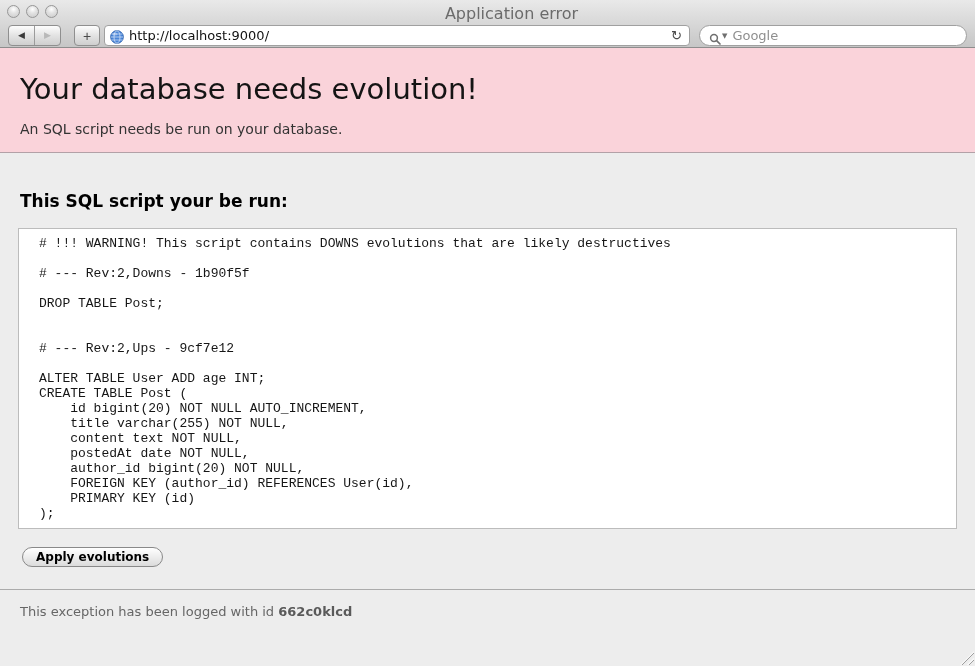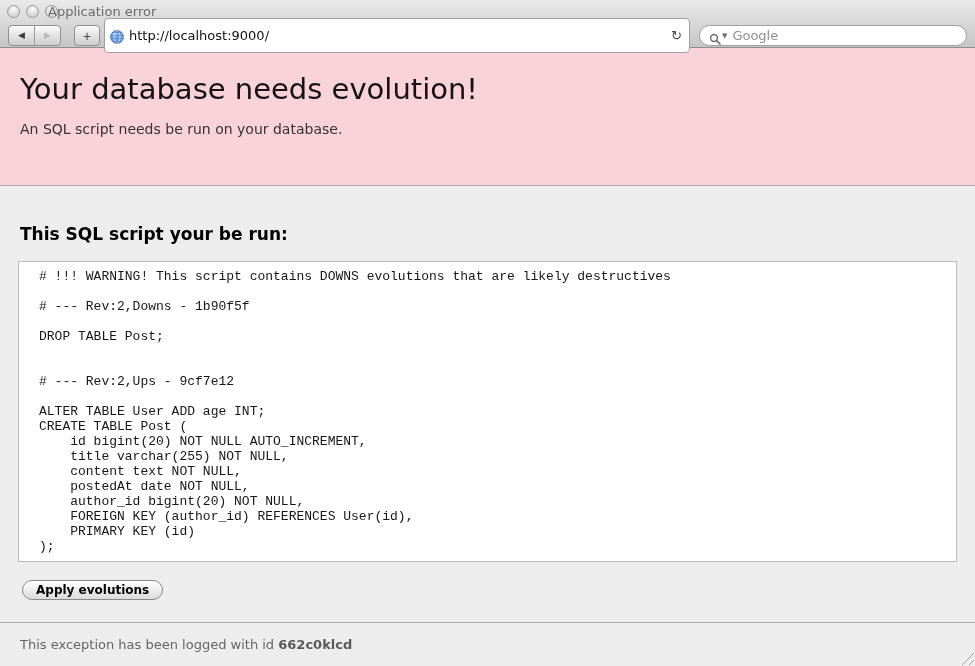"Application error" .title { font-size: 13px -> 16px; text-align: left -> center }
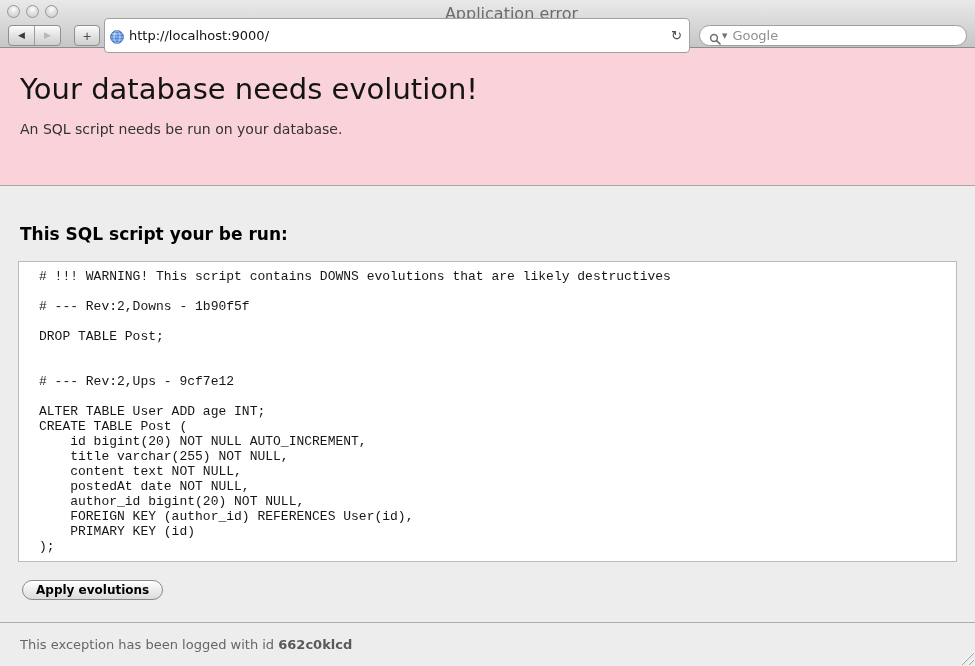"http://localhost:9000/" .urlfield { height: 35px -> 21px }
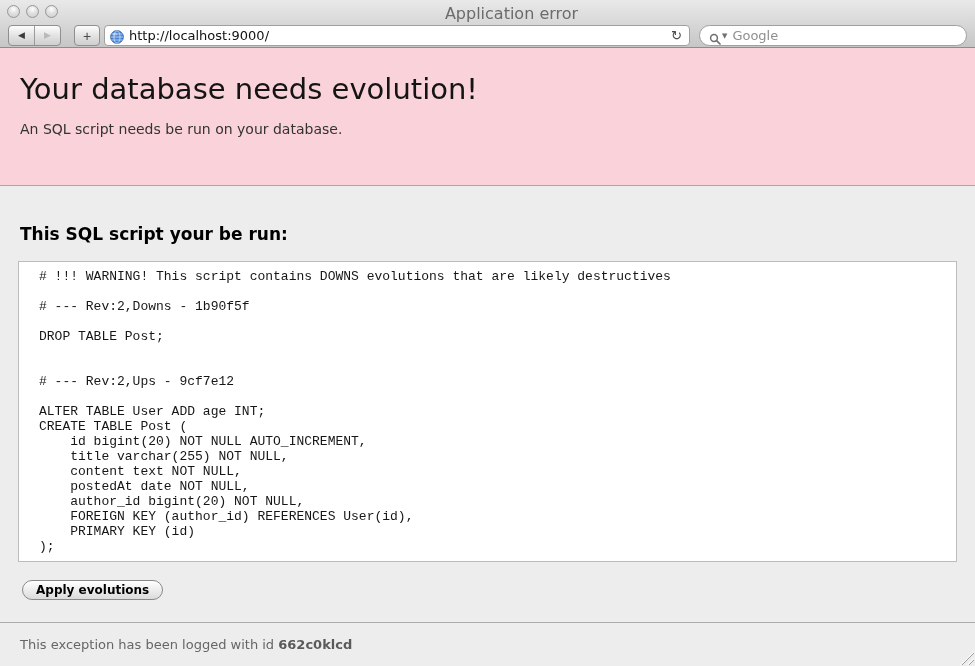"Your database needs evolution!" .banner { height: 138px -> 105px }
